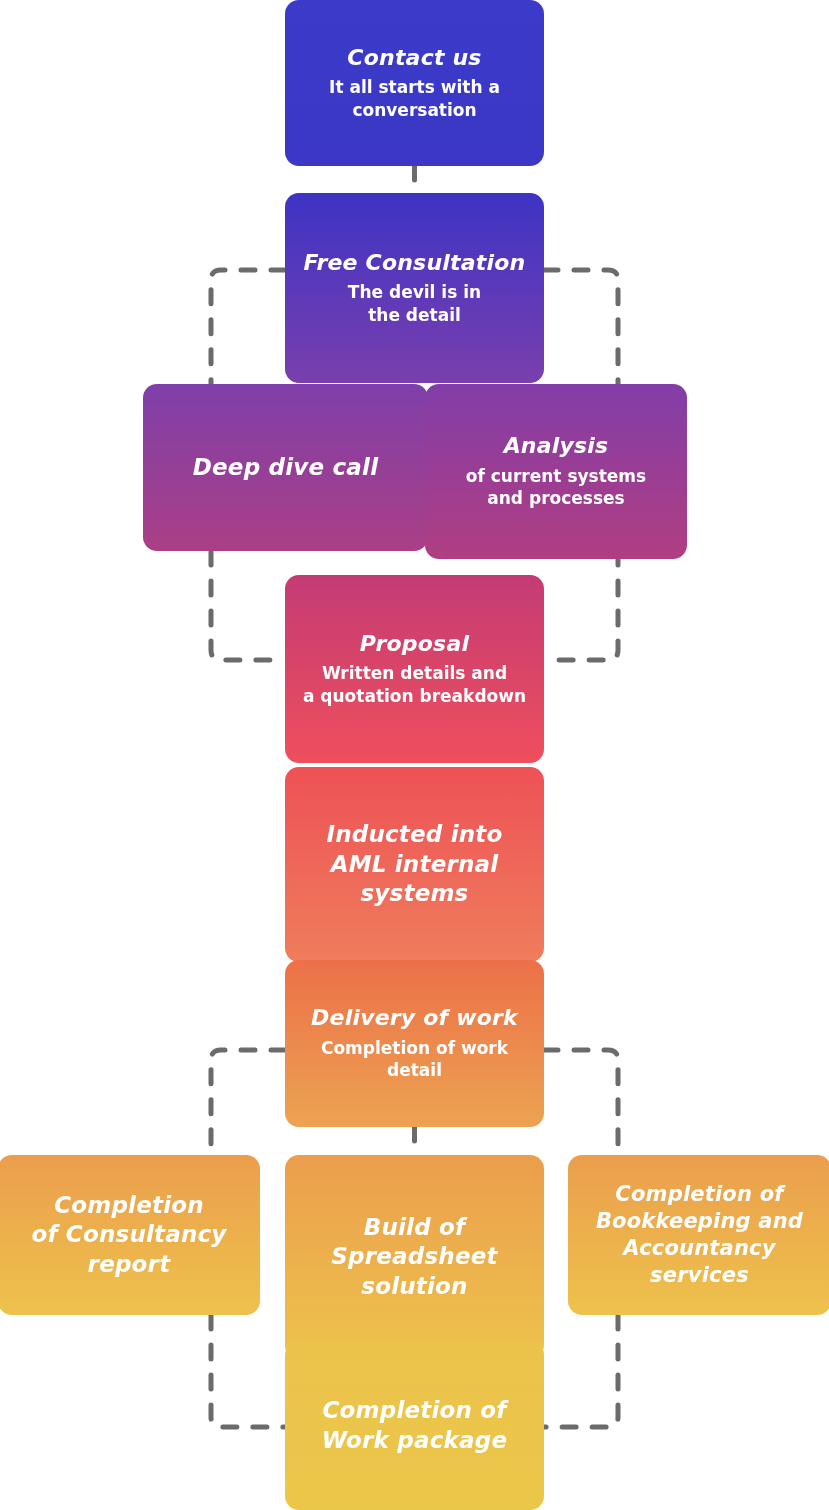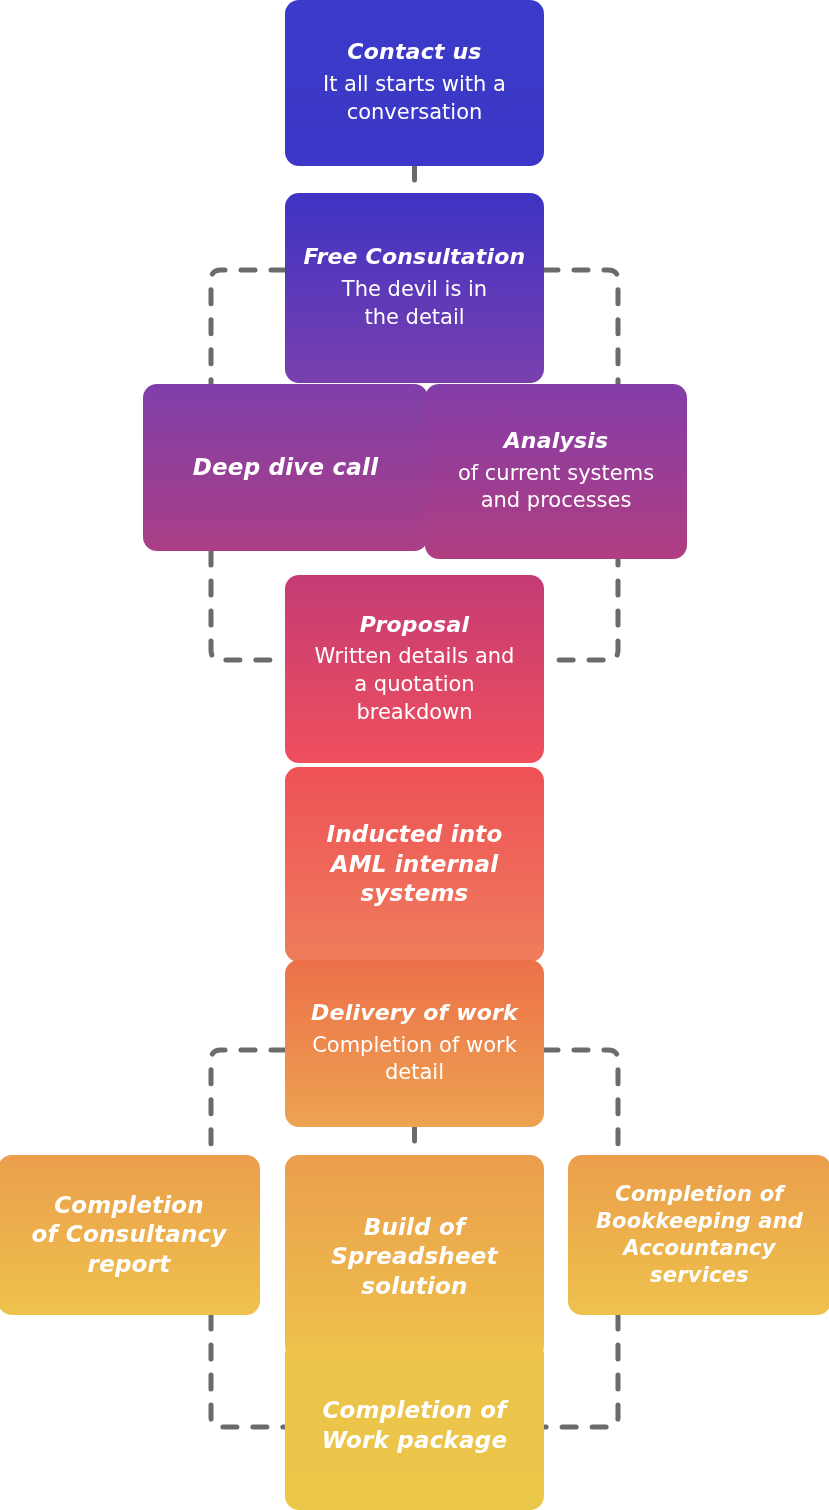"It all starts with a" .node .subtitle { font-size: 21px -> 17px; font-weight: normal -> bold }
